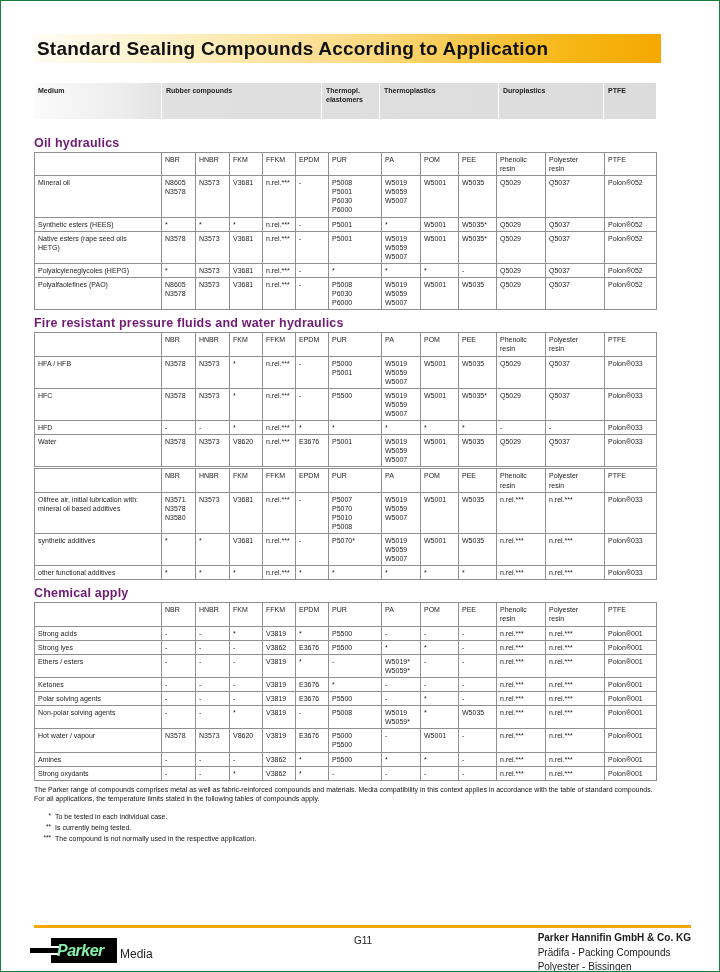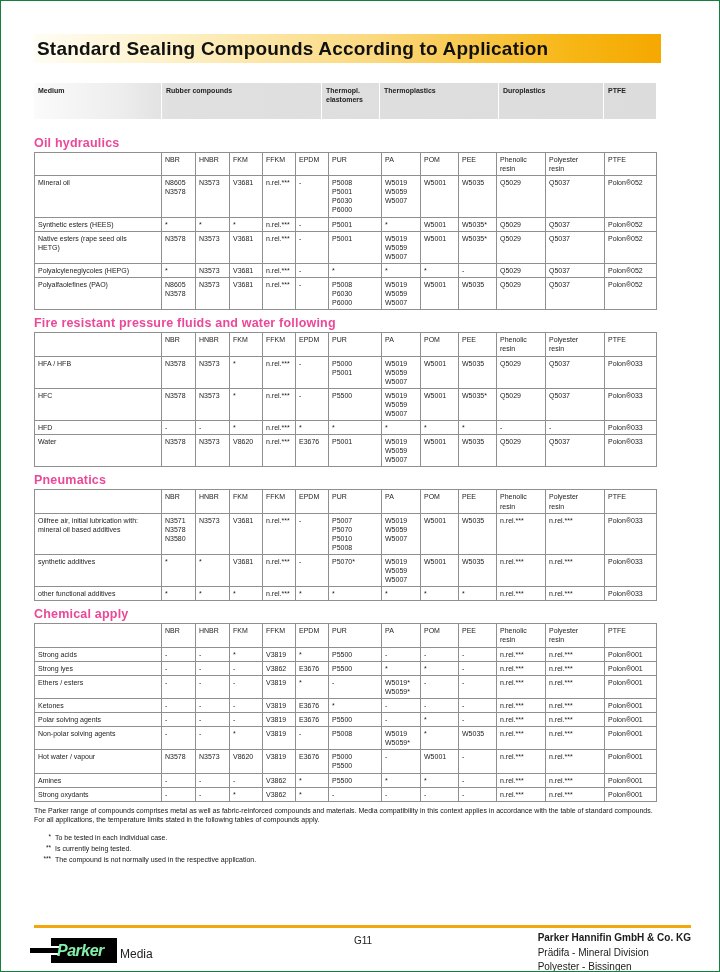"Oil hydraulics" .section-title { color: #ec4899 -> #701a75 }
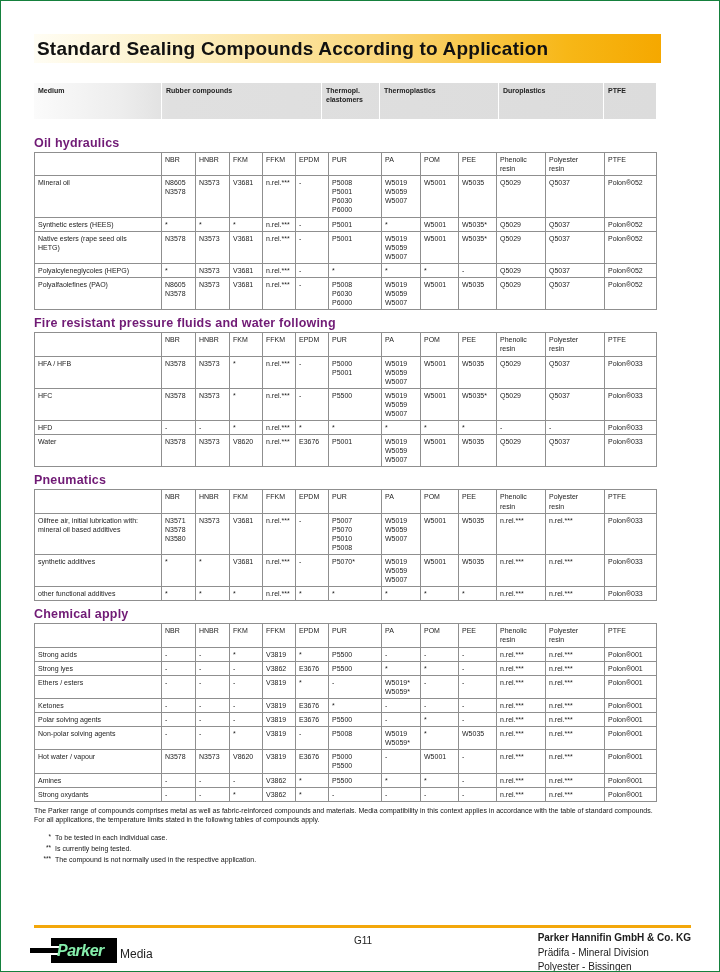"Fire resistant pressure fluids and" h2.section-title { text: following -> hydraulics }
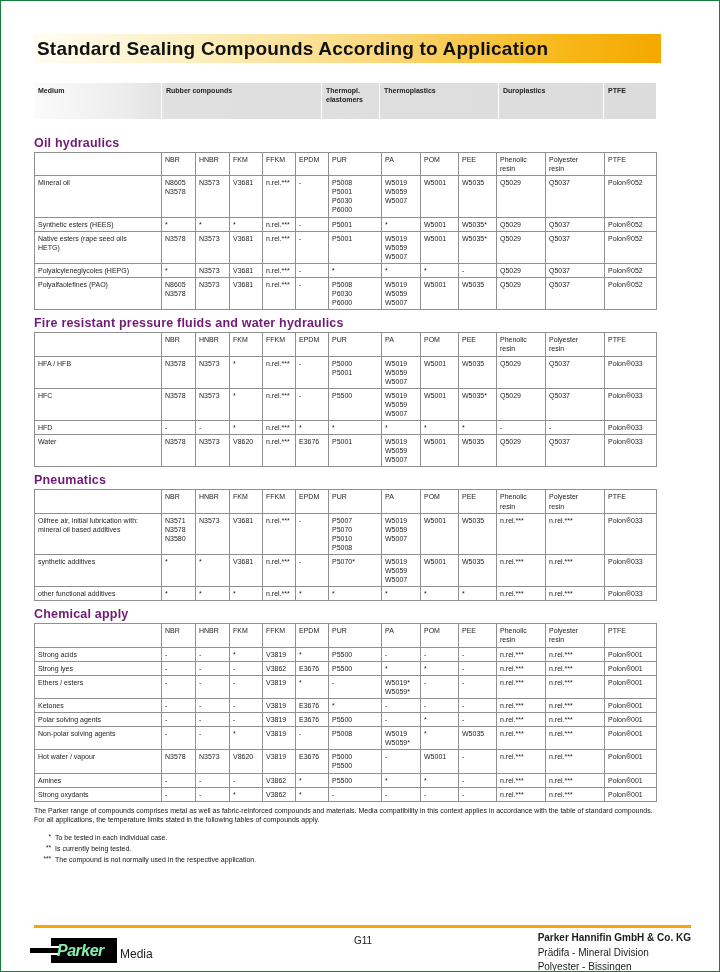"Pneumatics" h2.section-title { html: <h2>Pneumatics</h2> -> none }
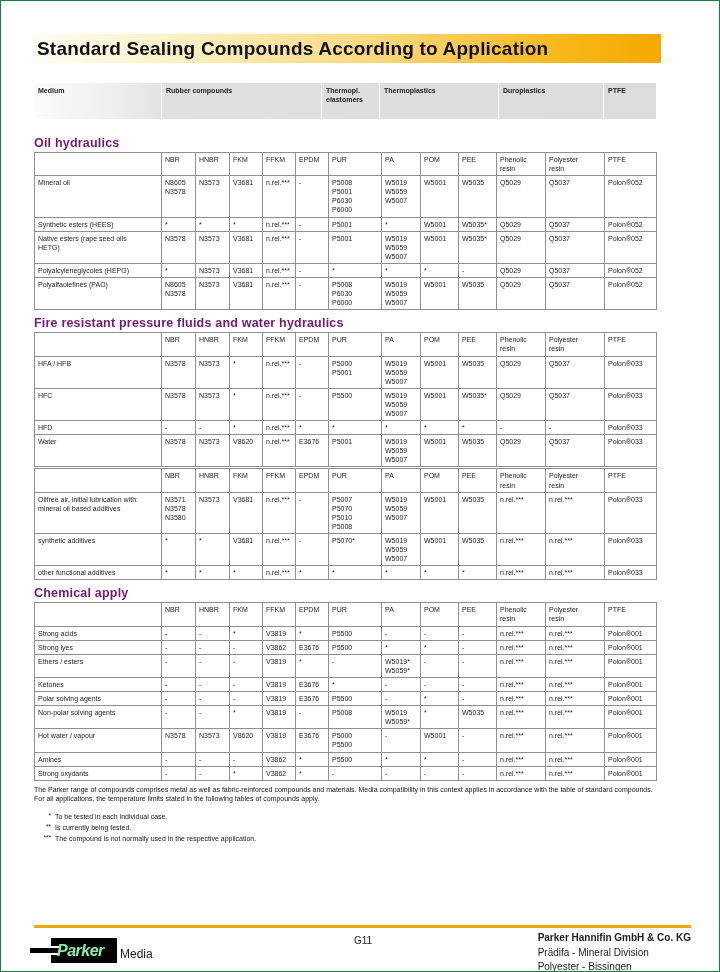"Prädifa - Mineral Division" div { text: Mineral Division -> Packing Compounds }
